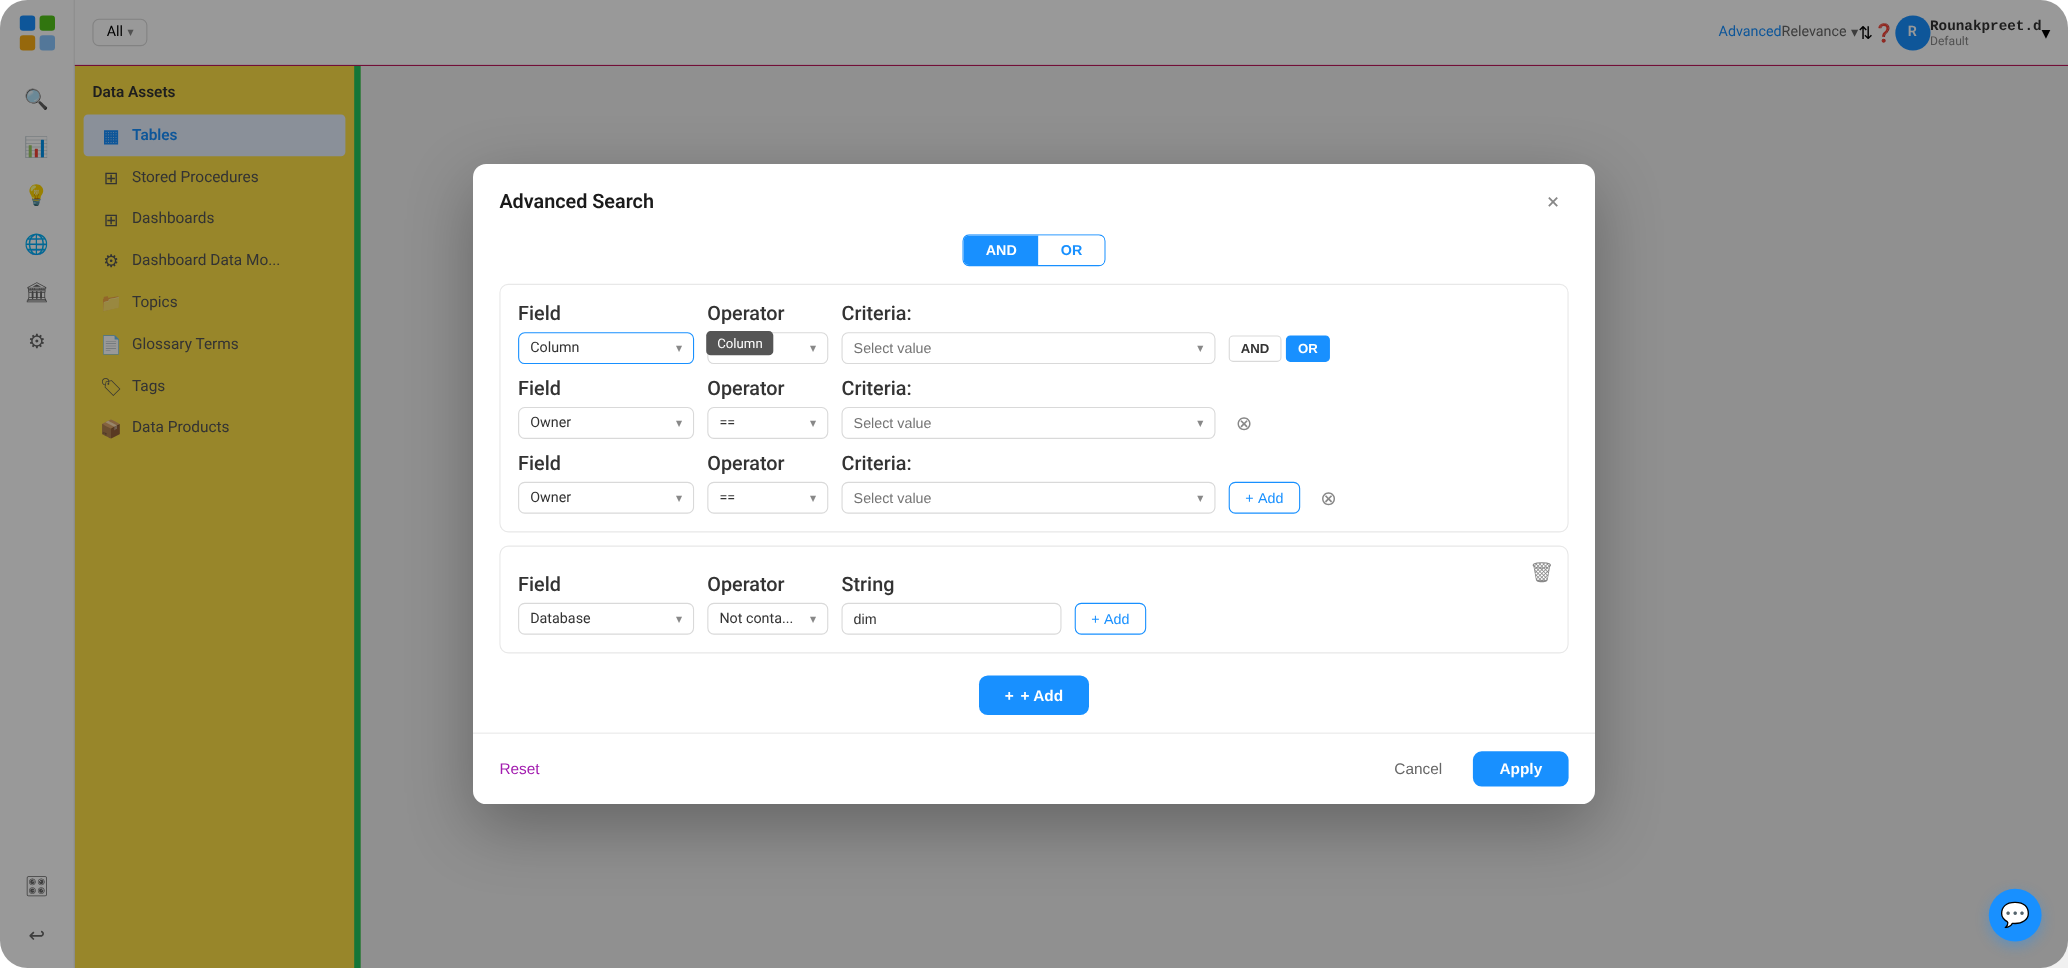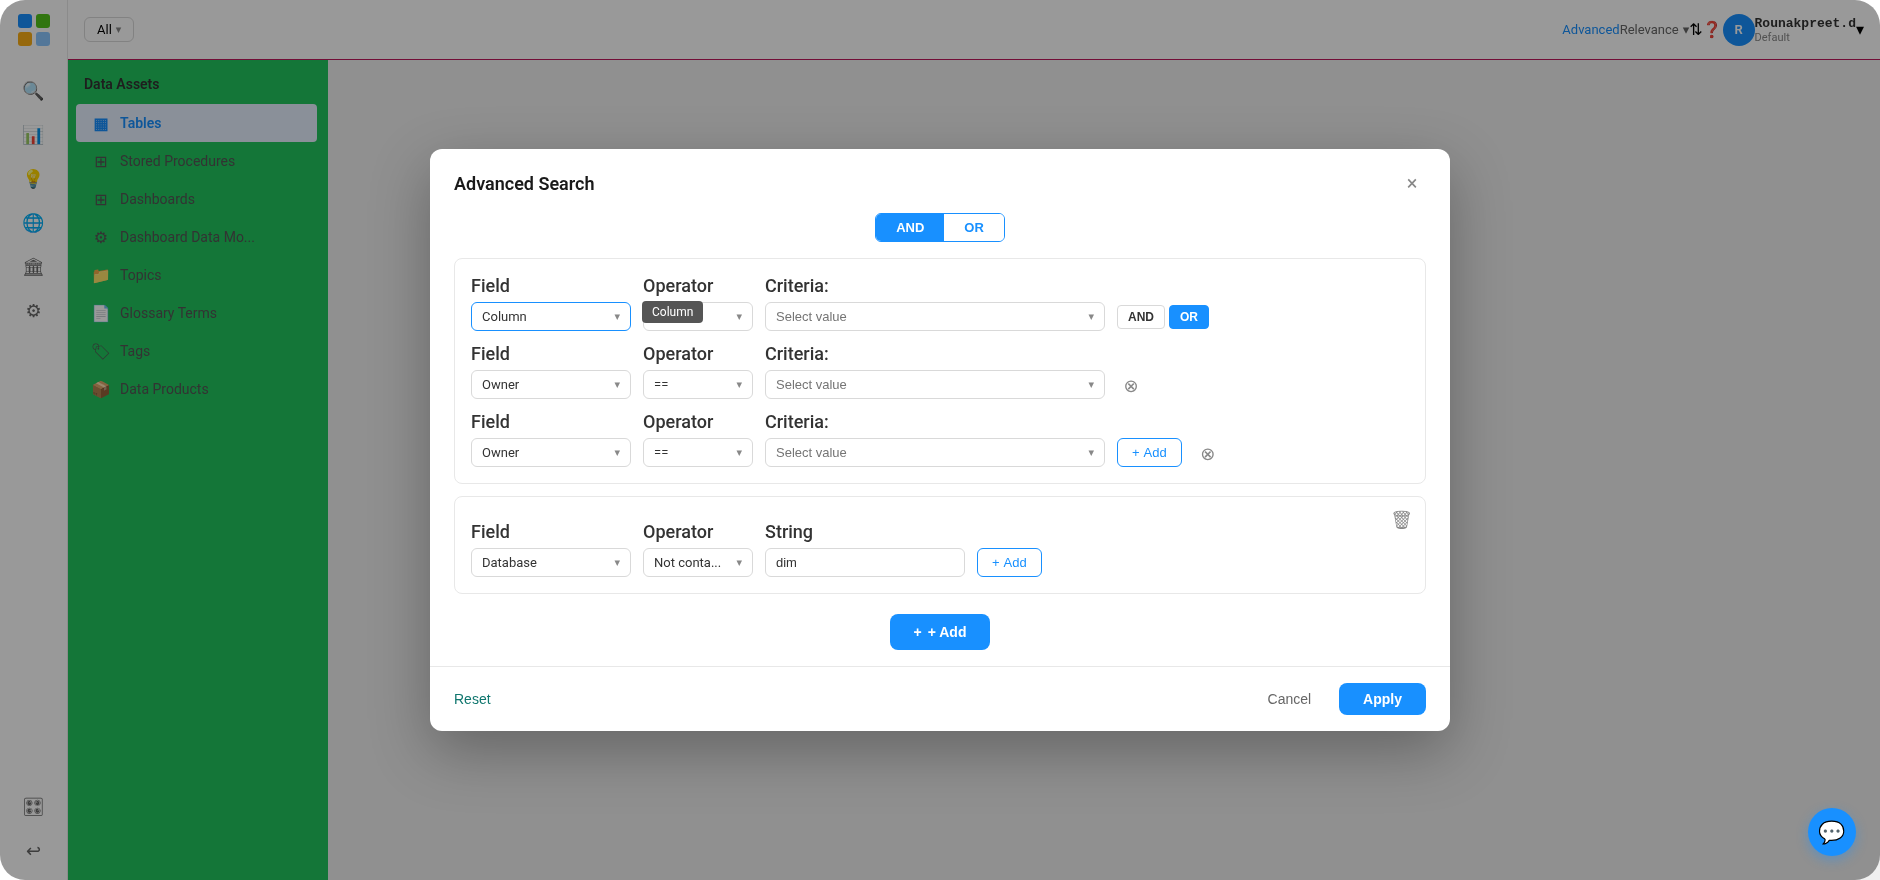"Data Assets" .left-panel { background: #22c55e -> #fde047; border-right: 3px solid #22c55e -> 6px solid #22c55e }
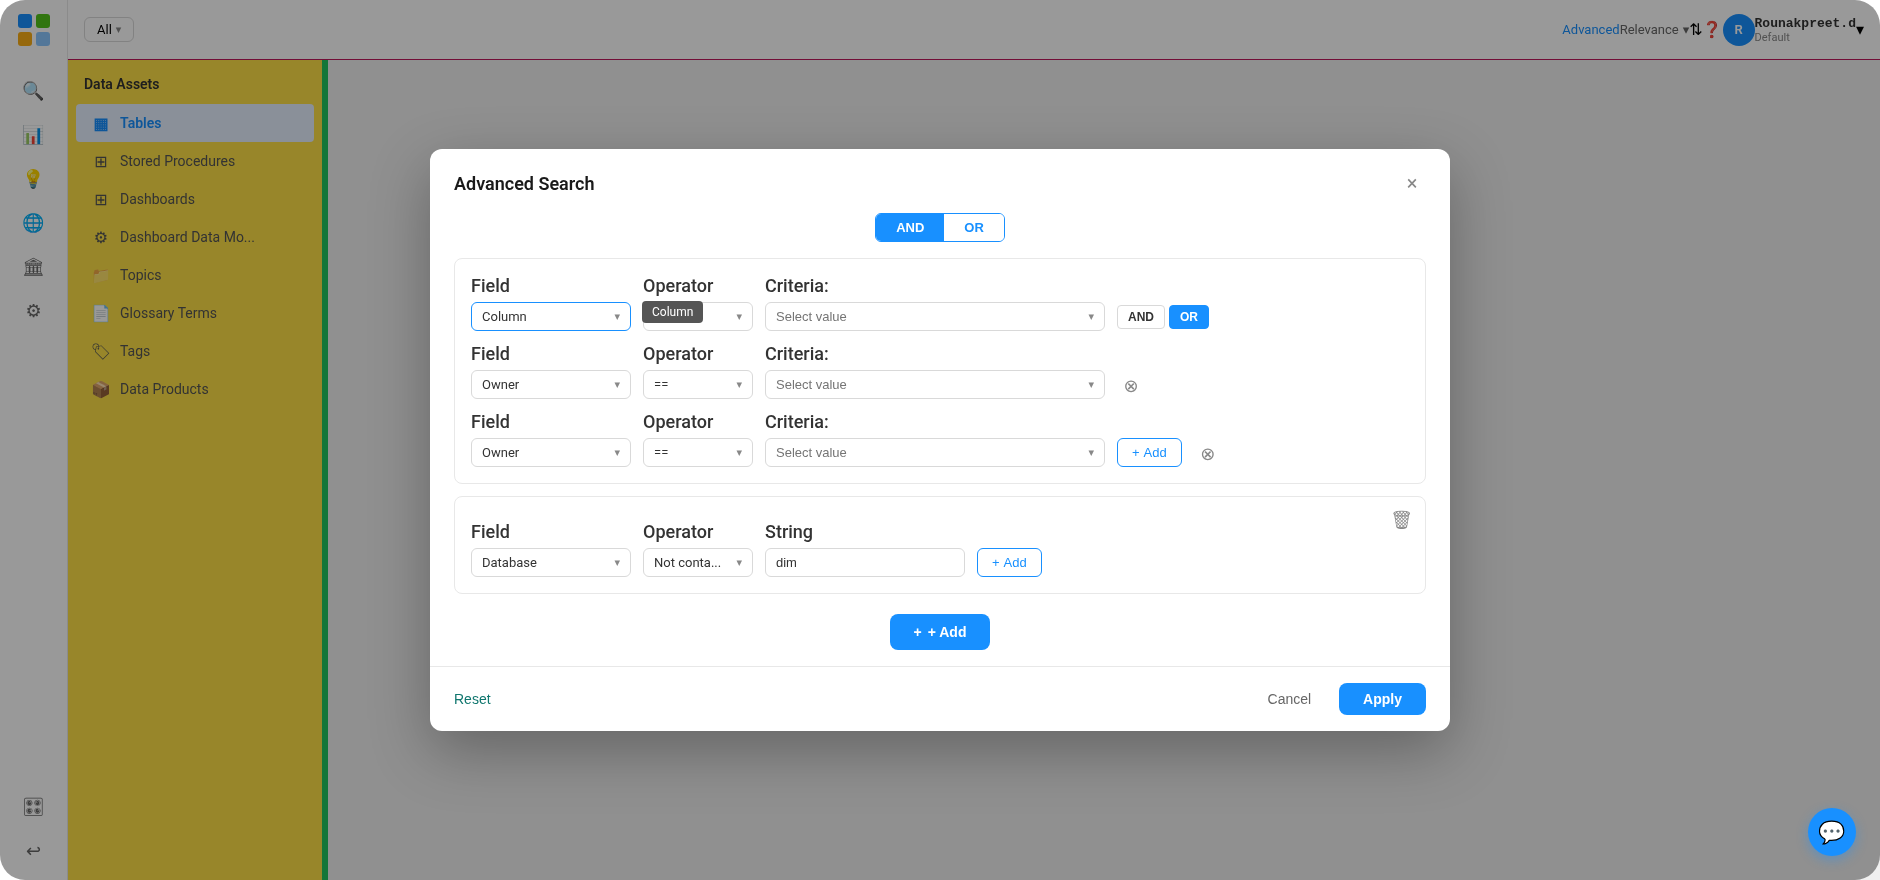"Reset" .reset-btn { color: #0f766e -> #a21caf }
